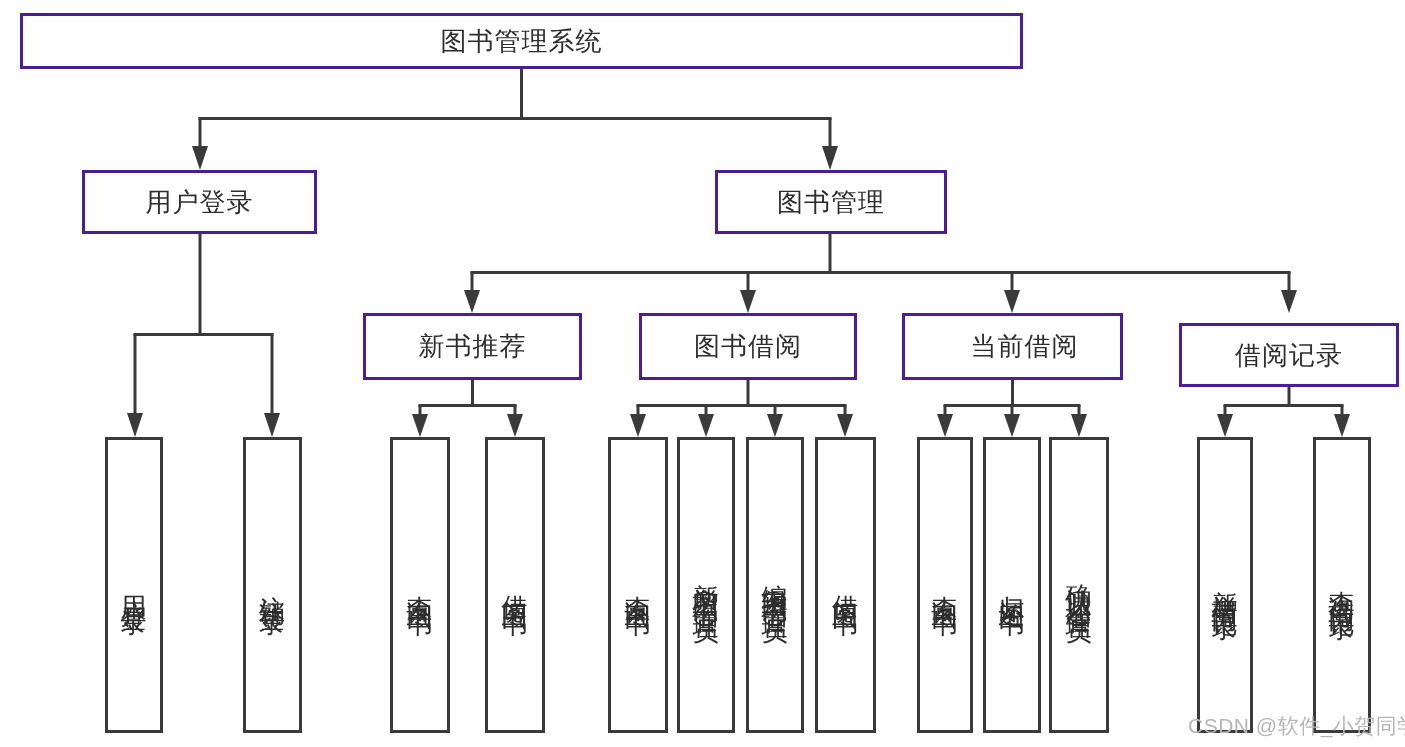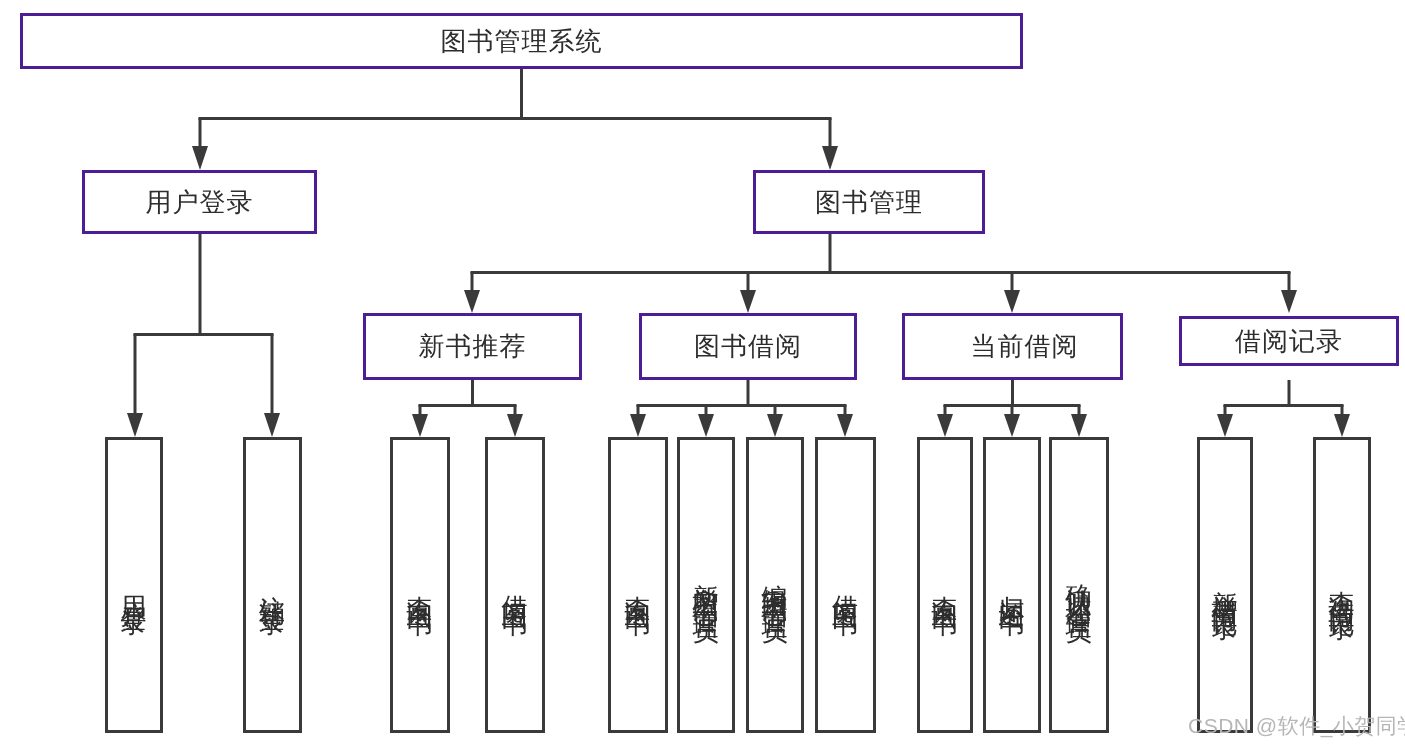"图书管理" .n-manage { margin-left: 38px -> none }
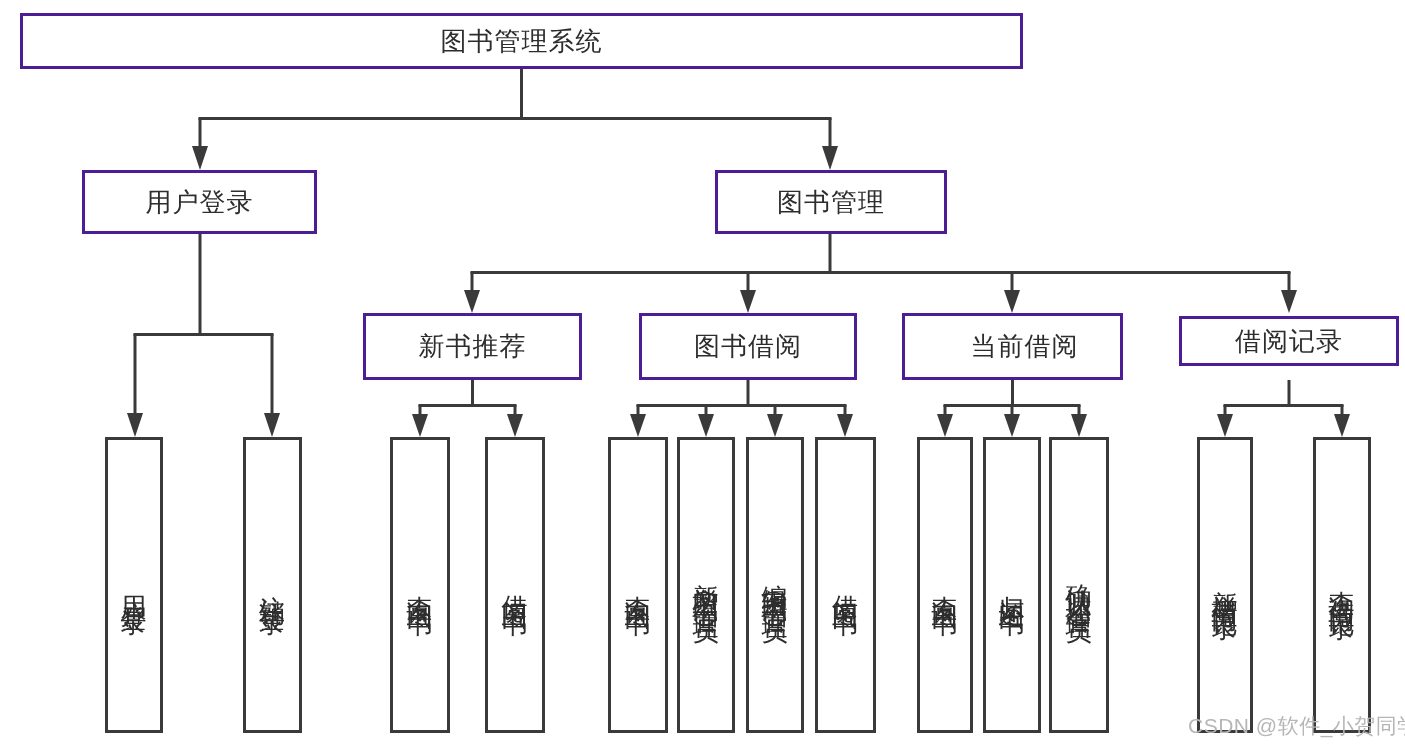"借阅记录" .n-g5 { height: 50px -> 64px; top: 316px -> 323px }
